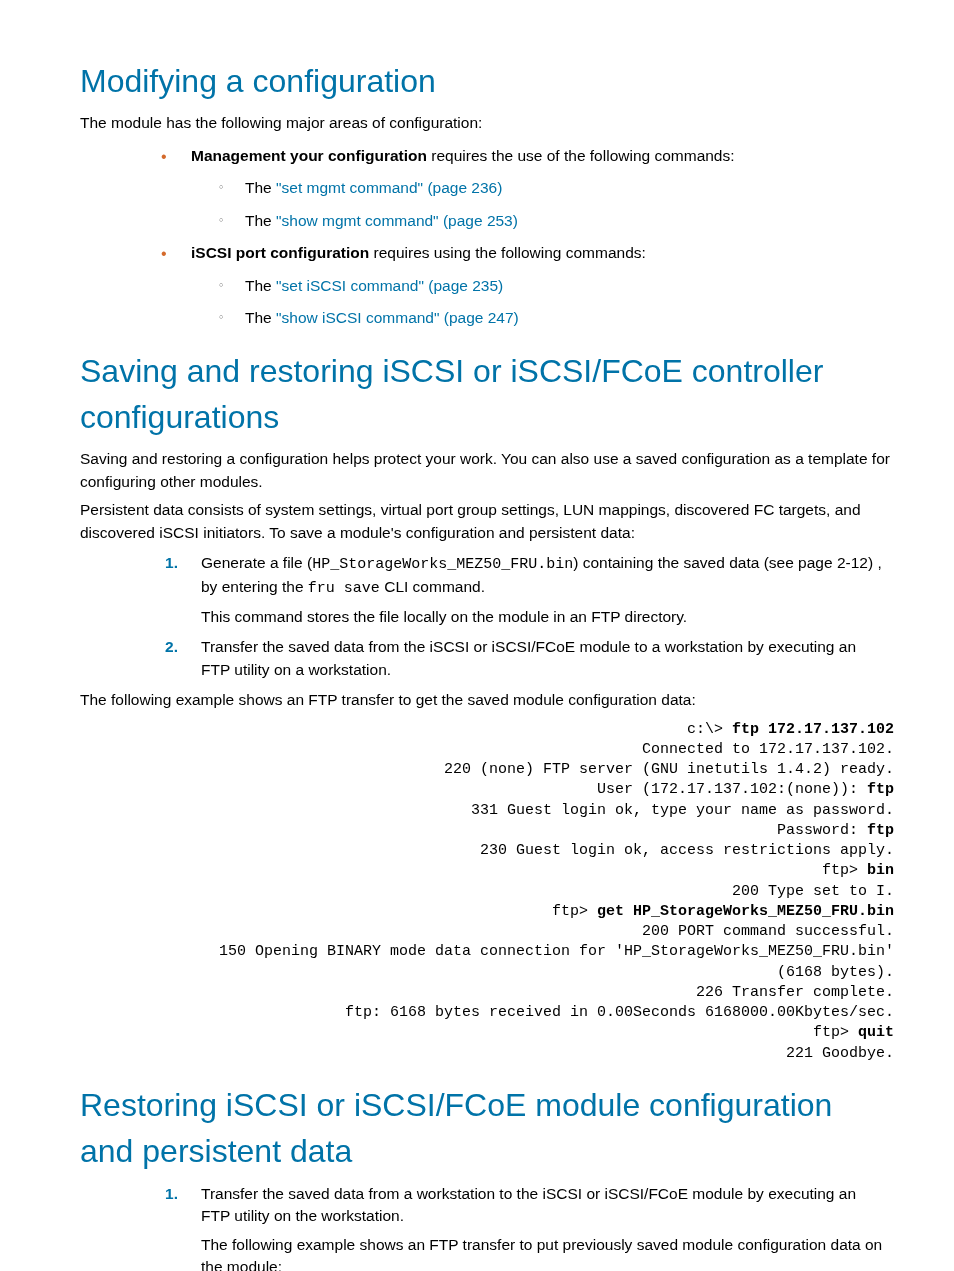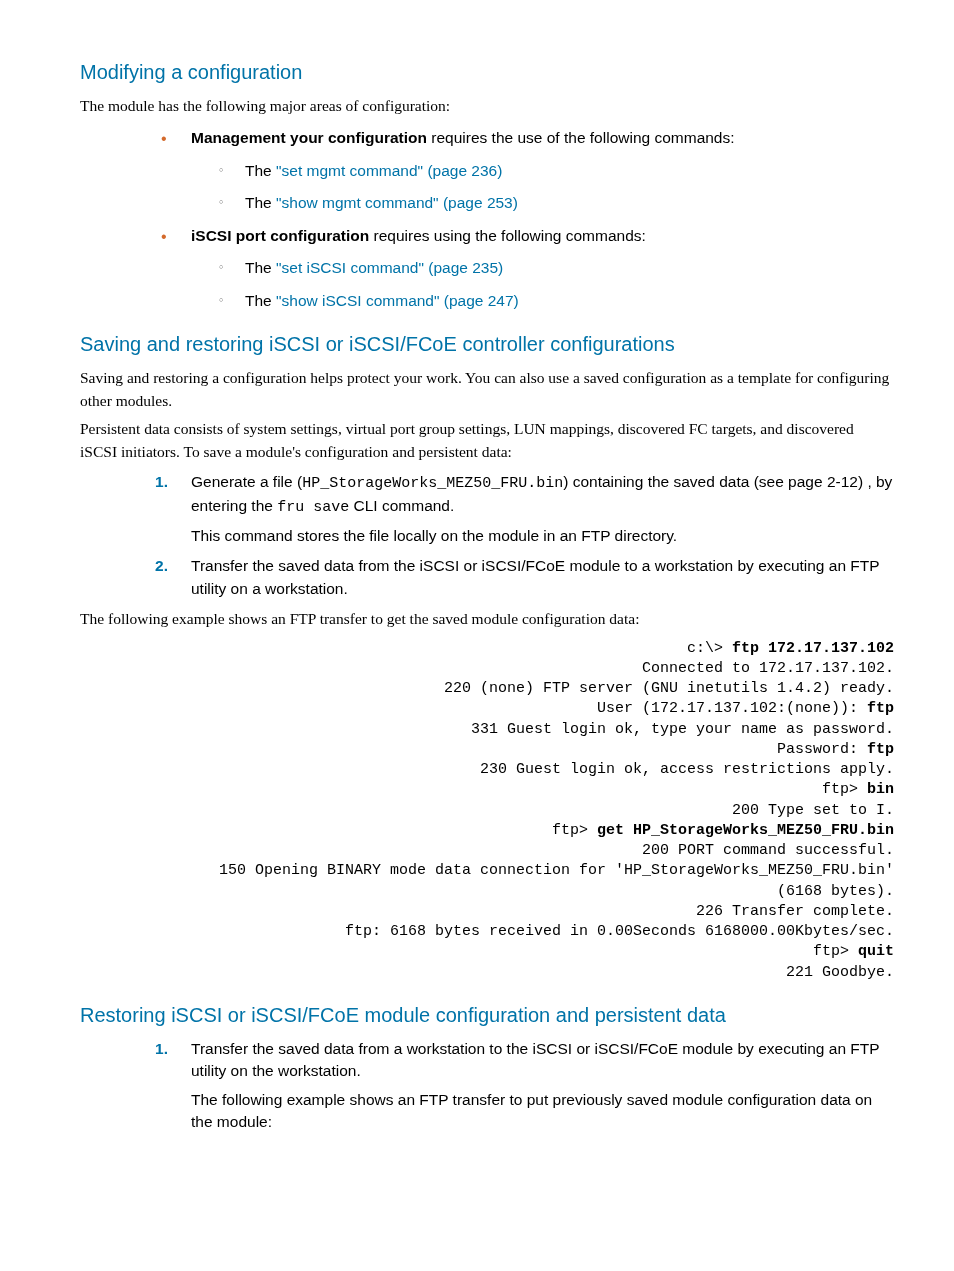"Modifying a configuration" h2.section { font-size: 20px -> 32px }
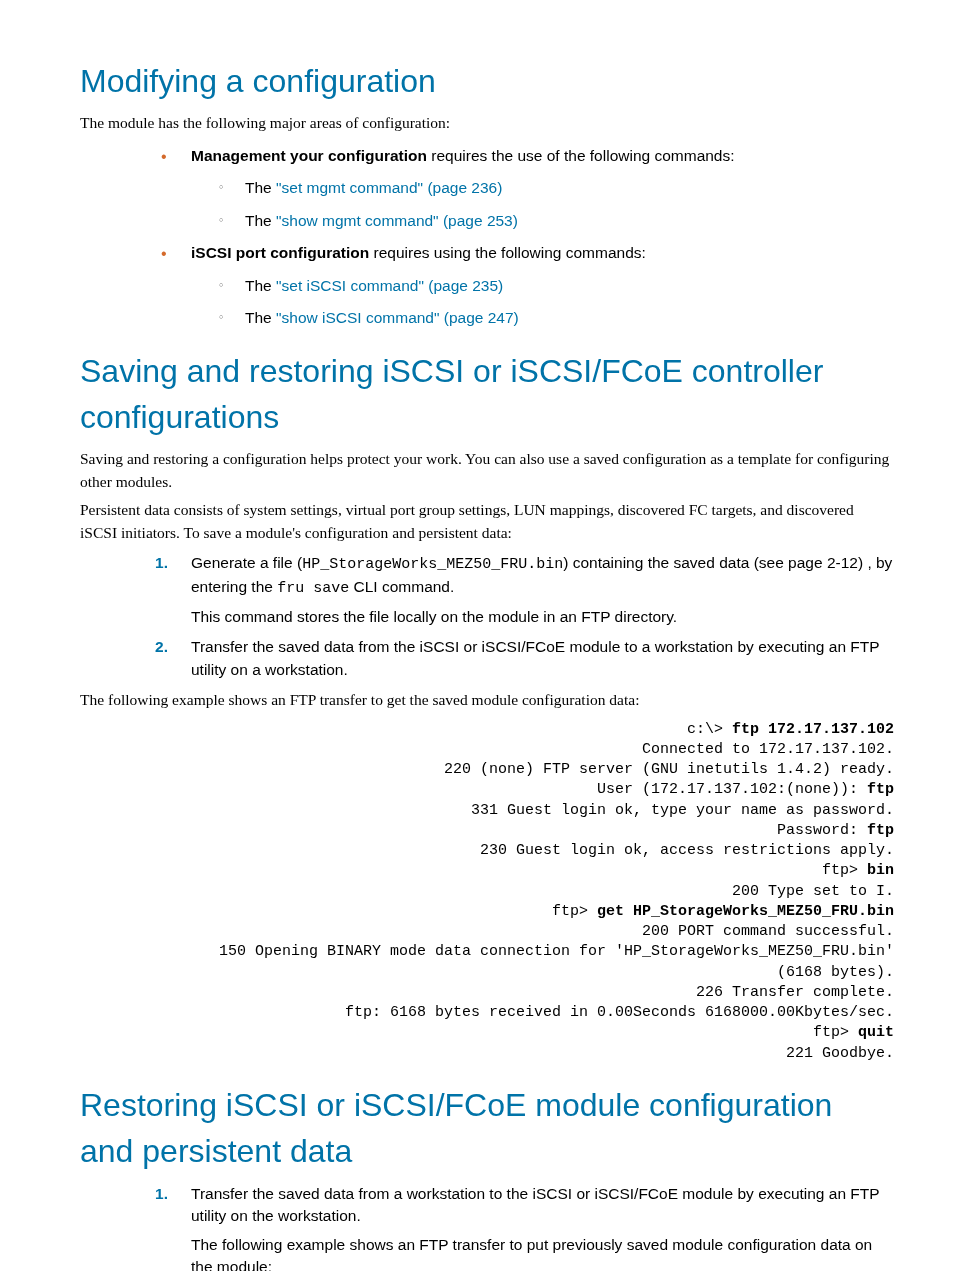"The module has the following" .para { font-family: Liberation Serif, serif -> none }
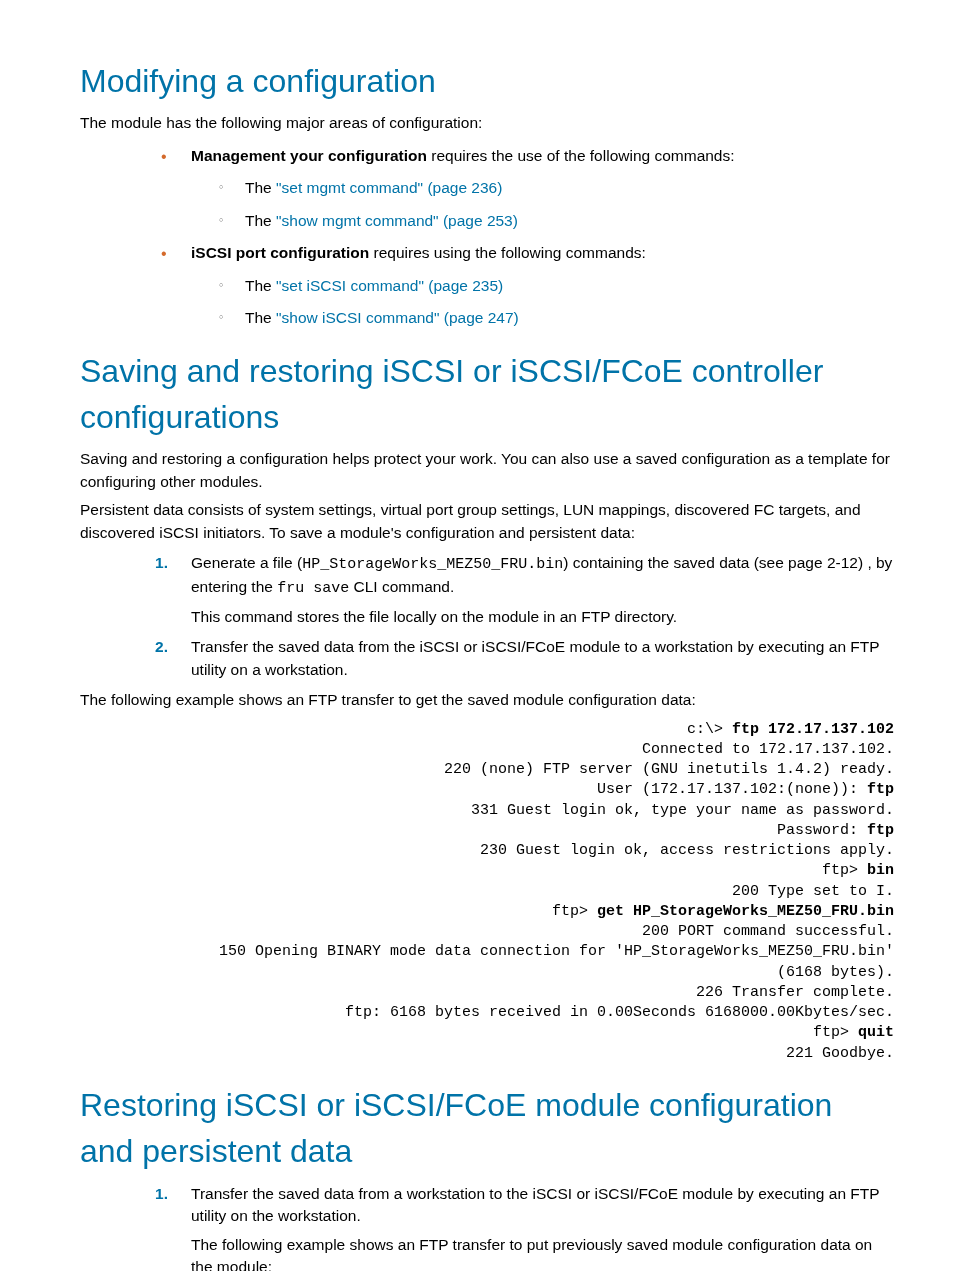"Generate a file" ol.numlist > li { margin: 8px 0 -> 8px 10px }
